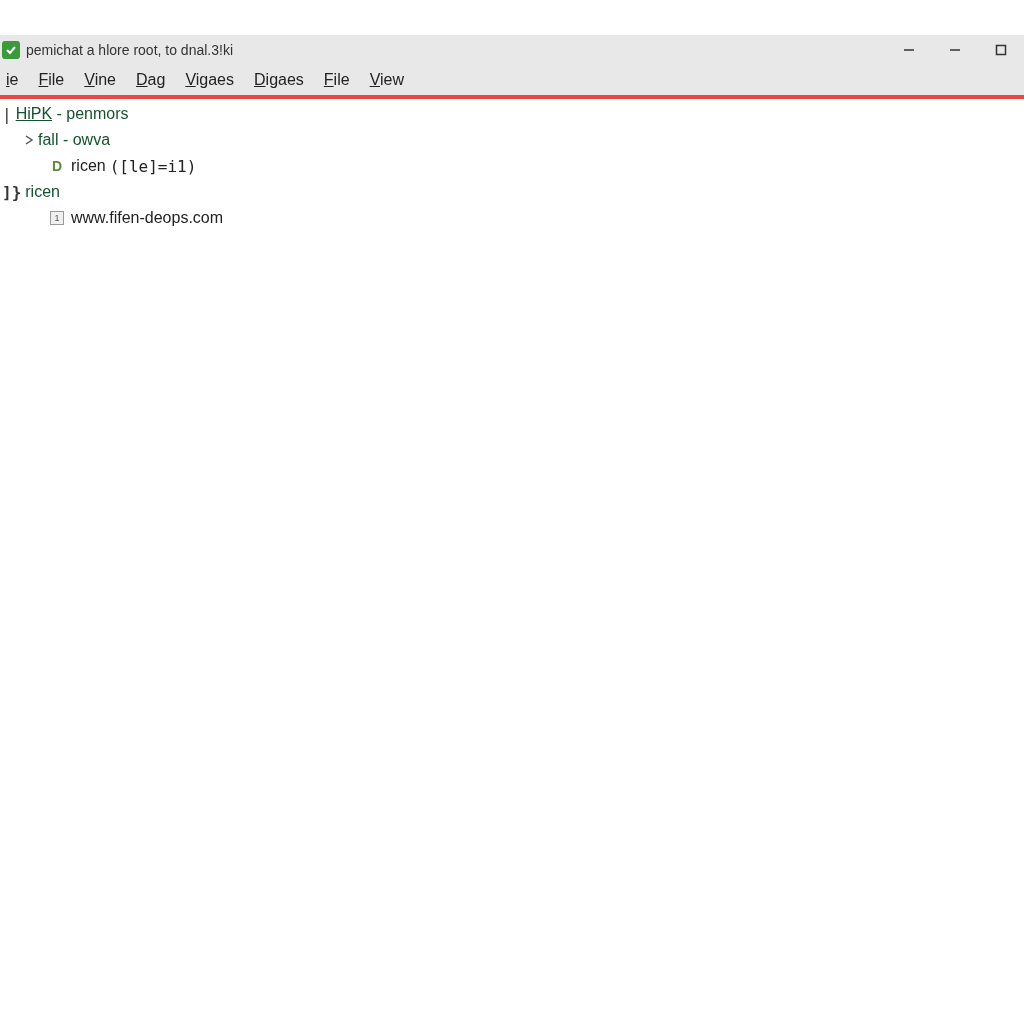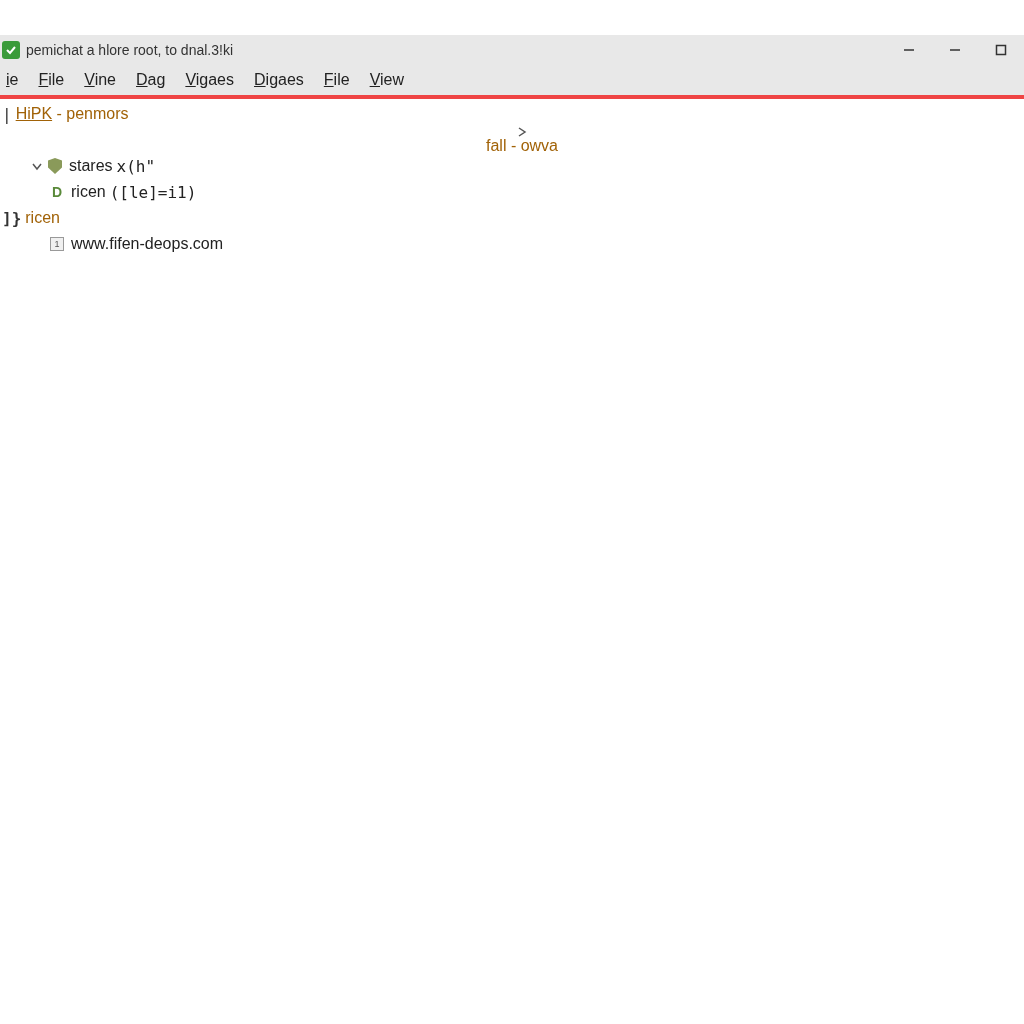"HiPK - penmors" .link-text { color: #a16207 -> #14532d }
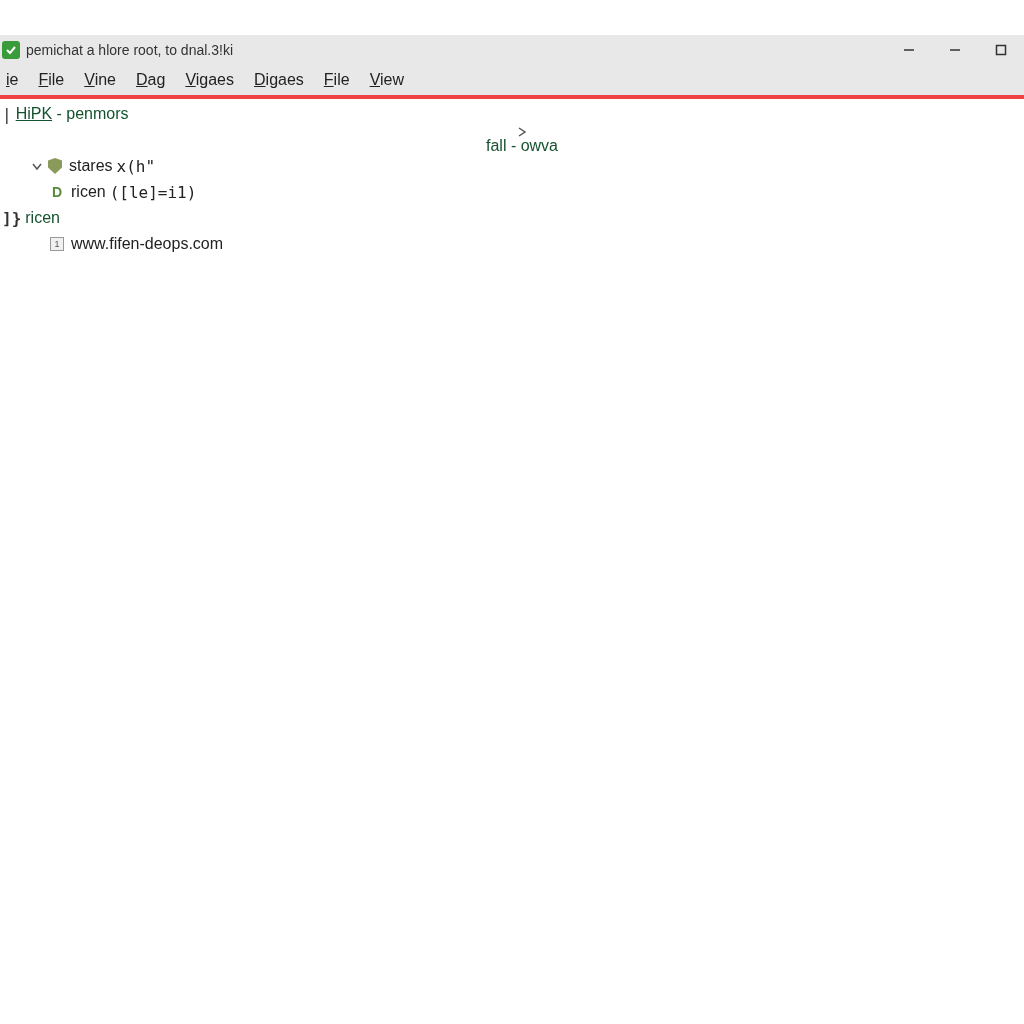"fall - owva" .indent-1 { flex-direction: column -> none }
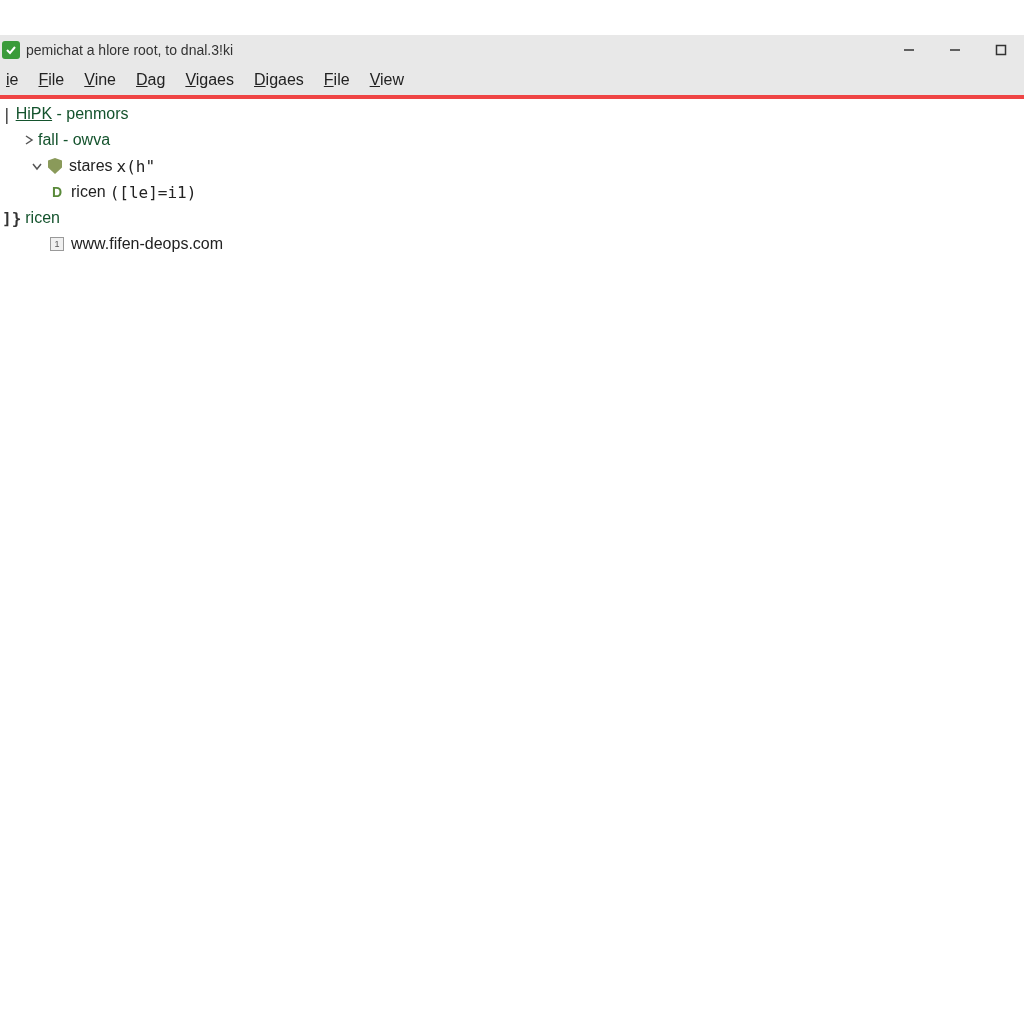"stares" div.tree-row { html: <div> <span> <svg> <path></path> </svg> </span> <span> <span></span> </span> <span>stares</span> <span>x(h"</span> </div> -> none }
